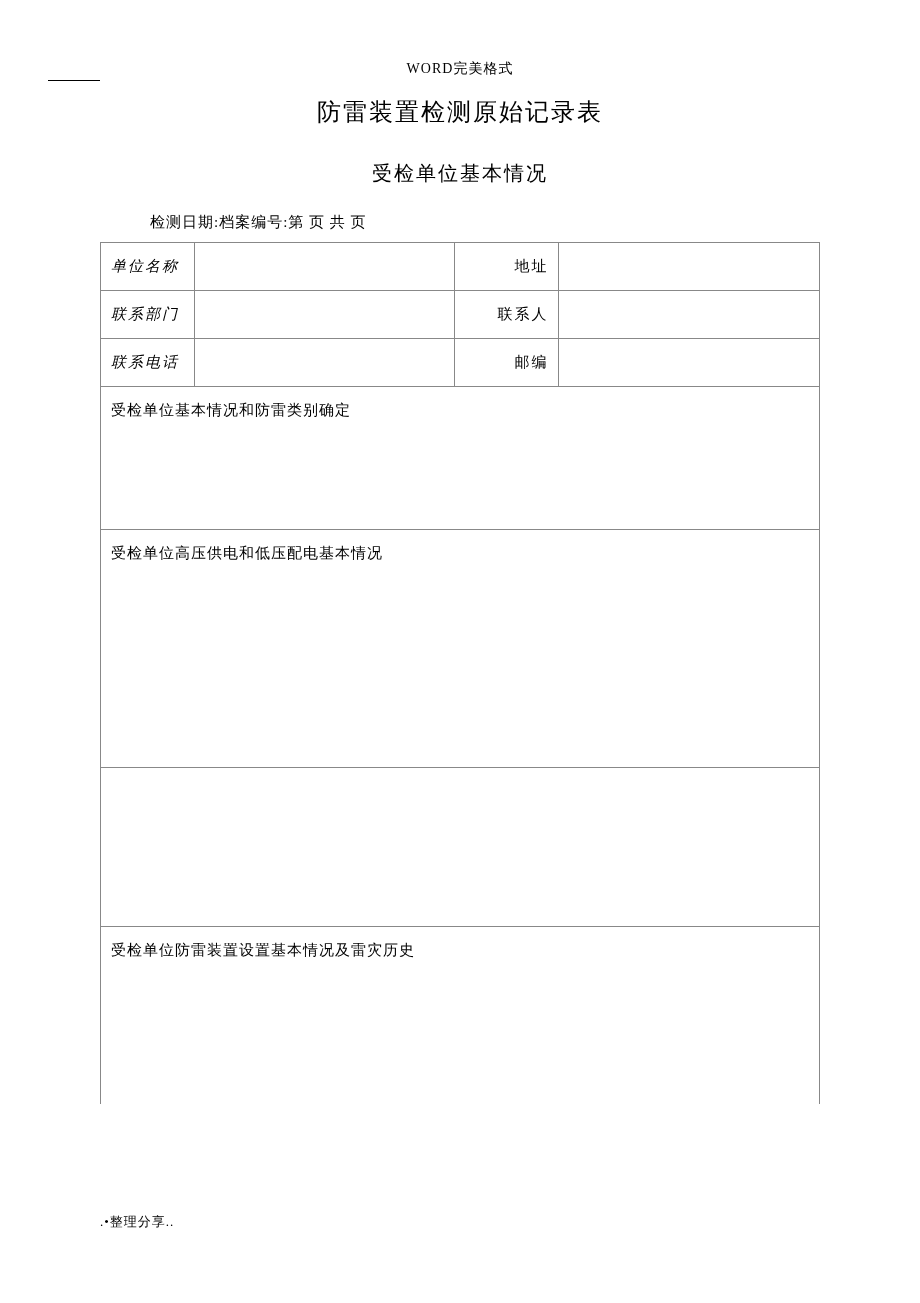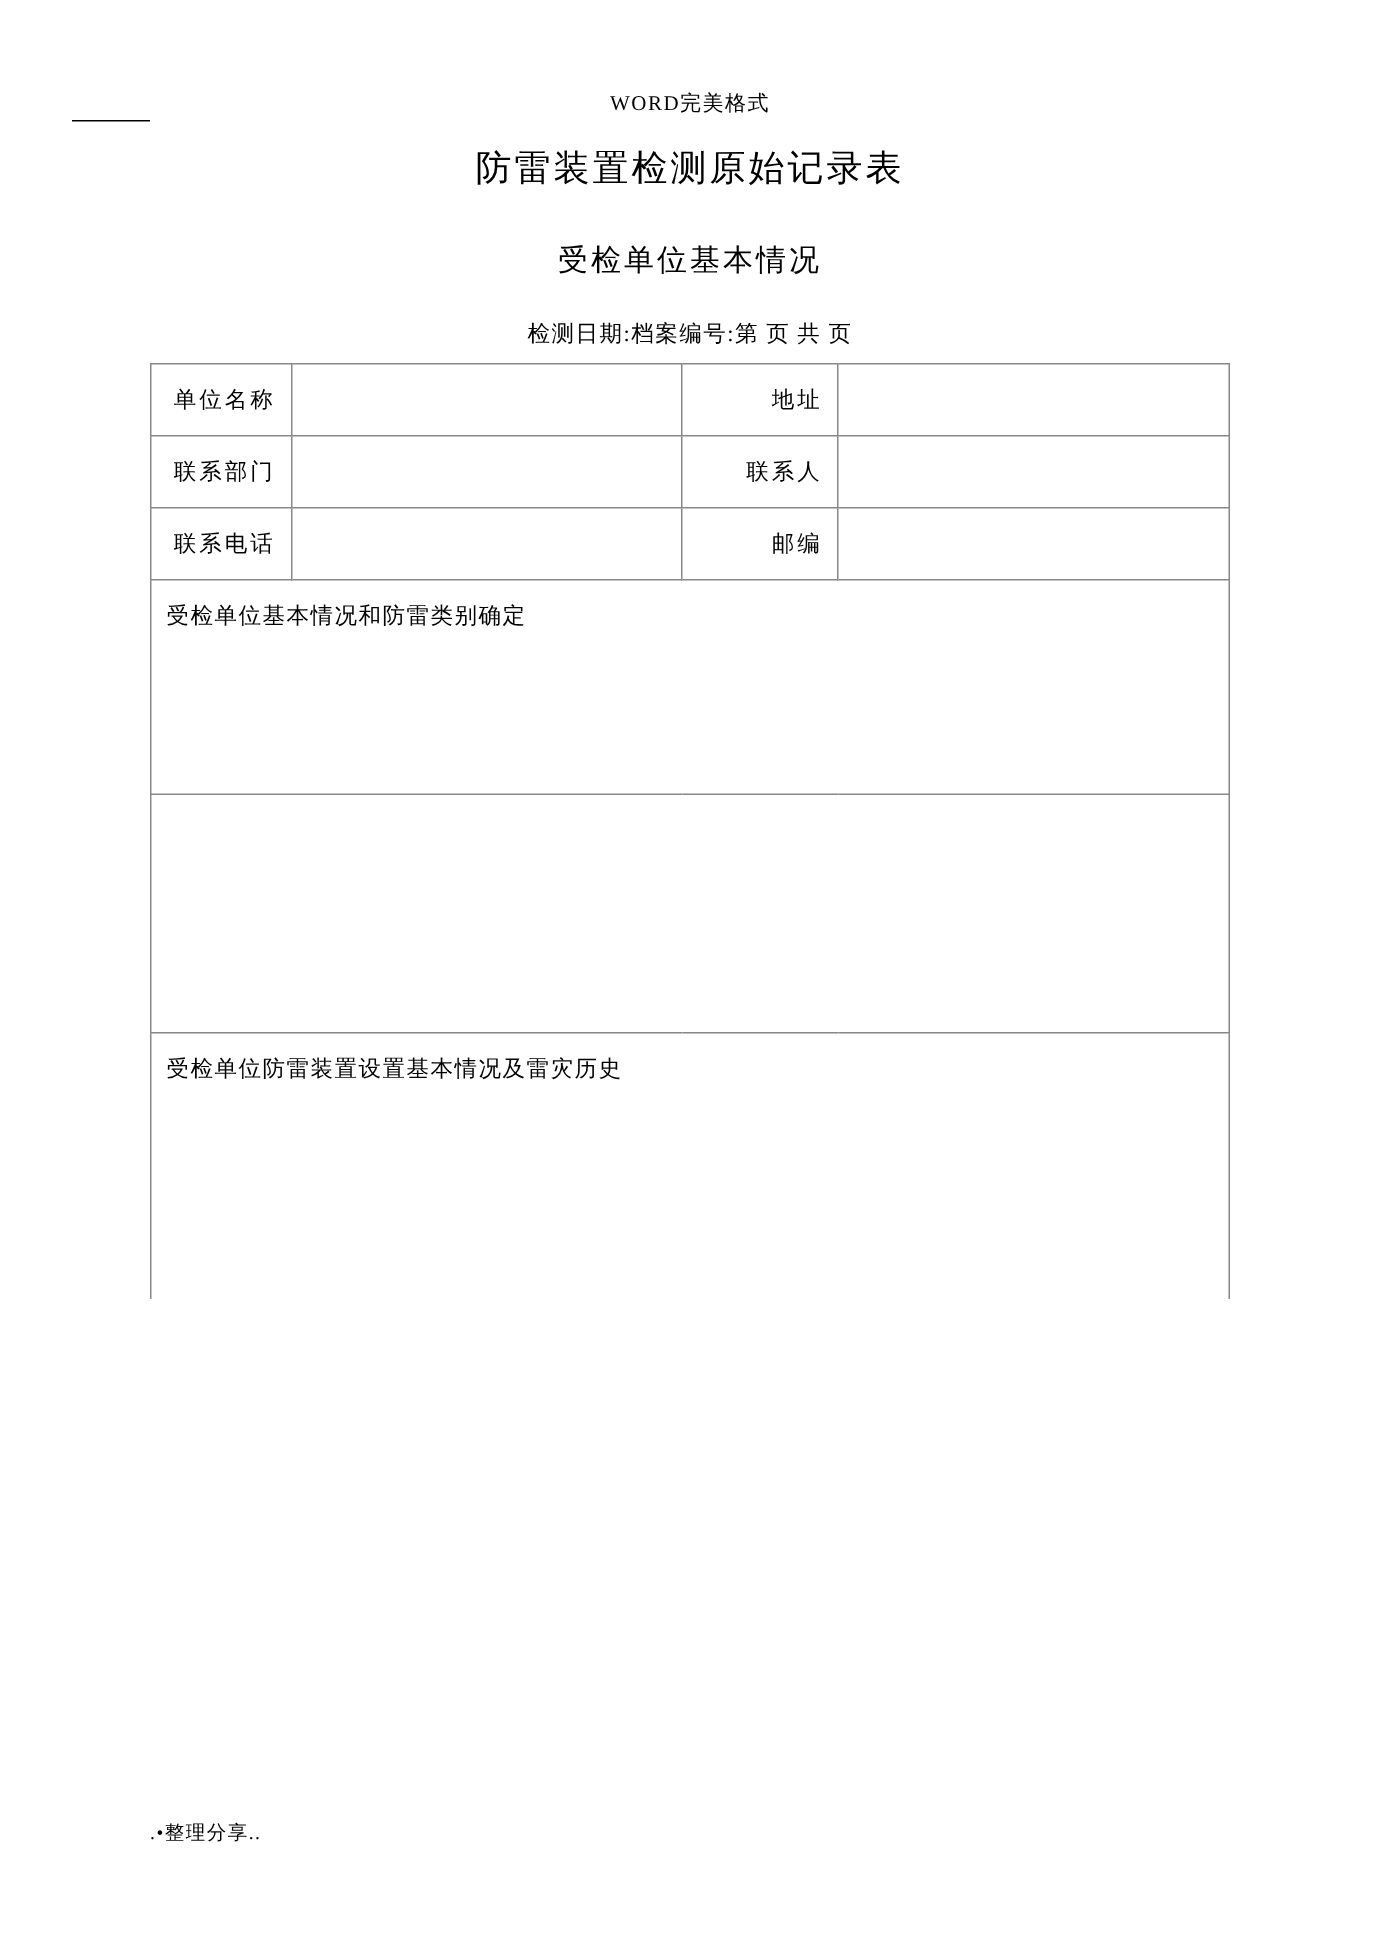"检测日期:" .meta-row { justify-content: center -> flex-start }
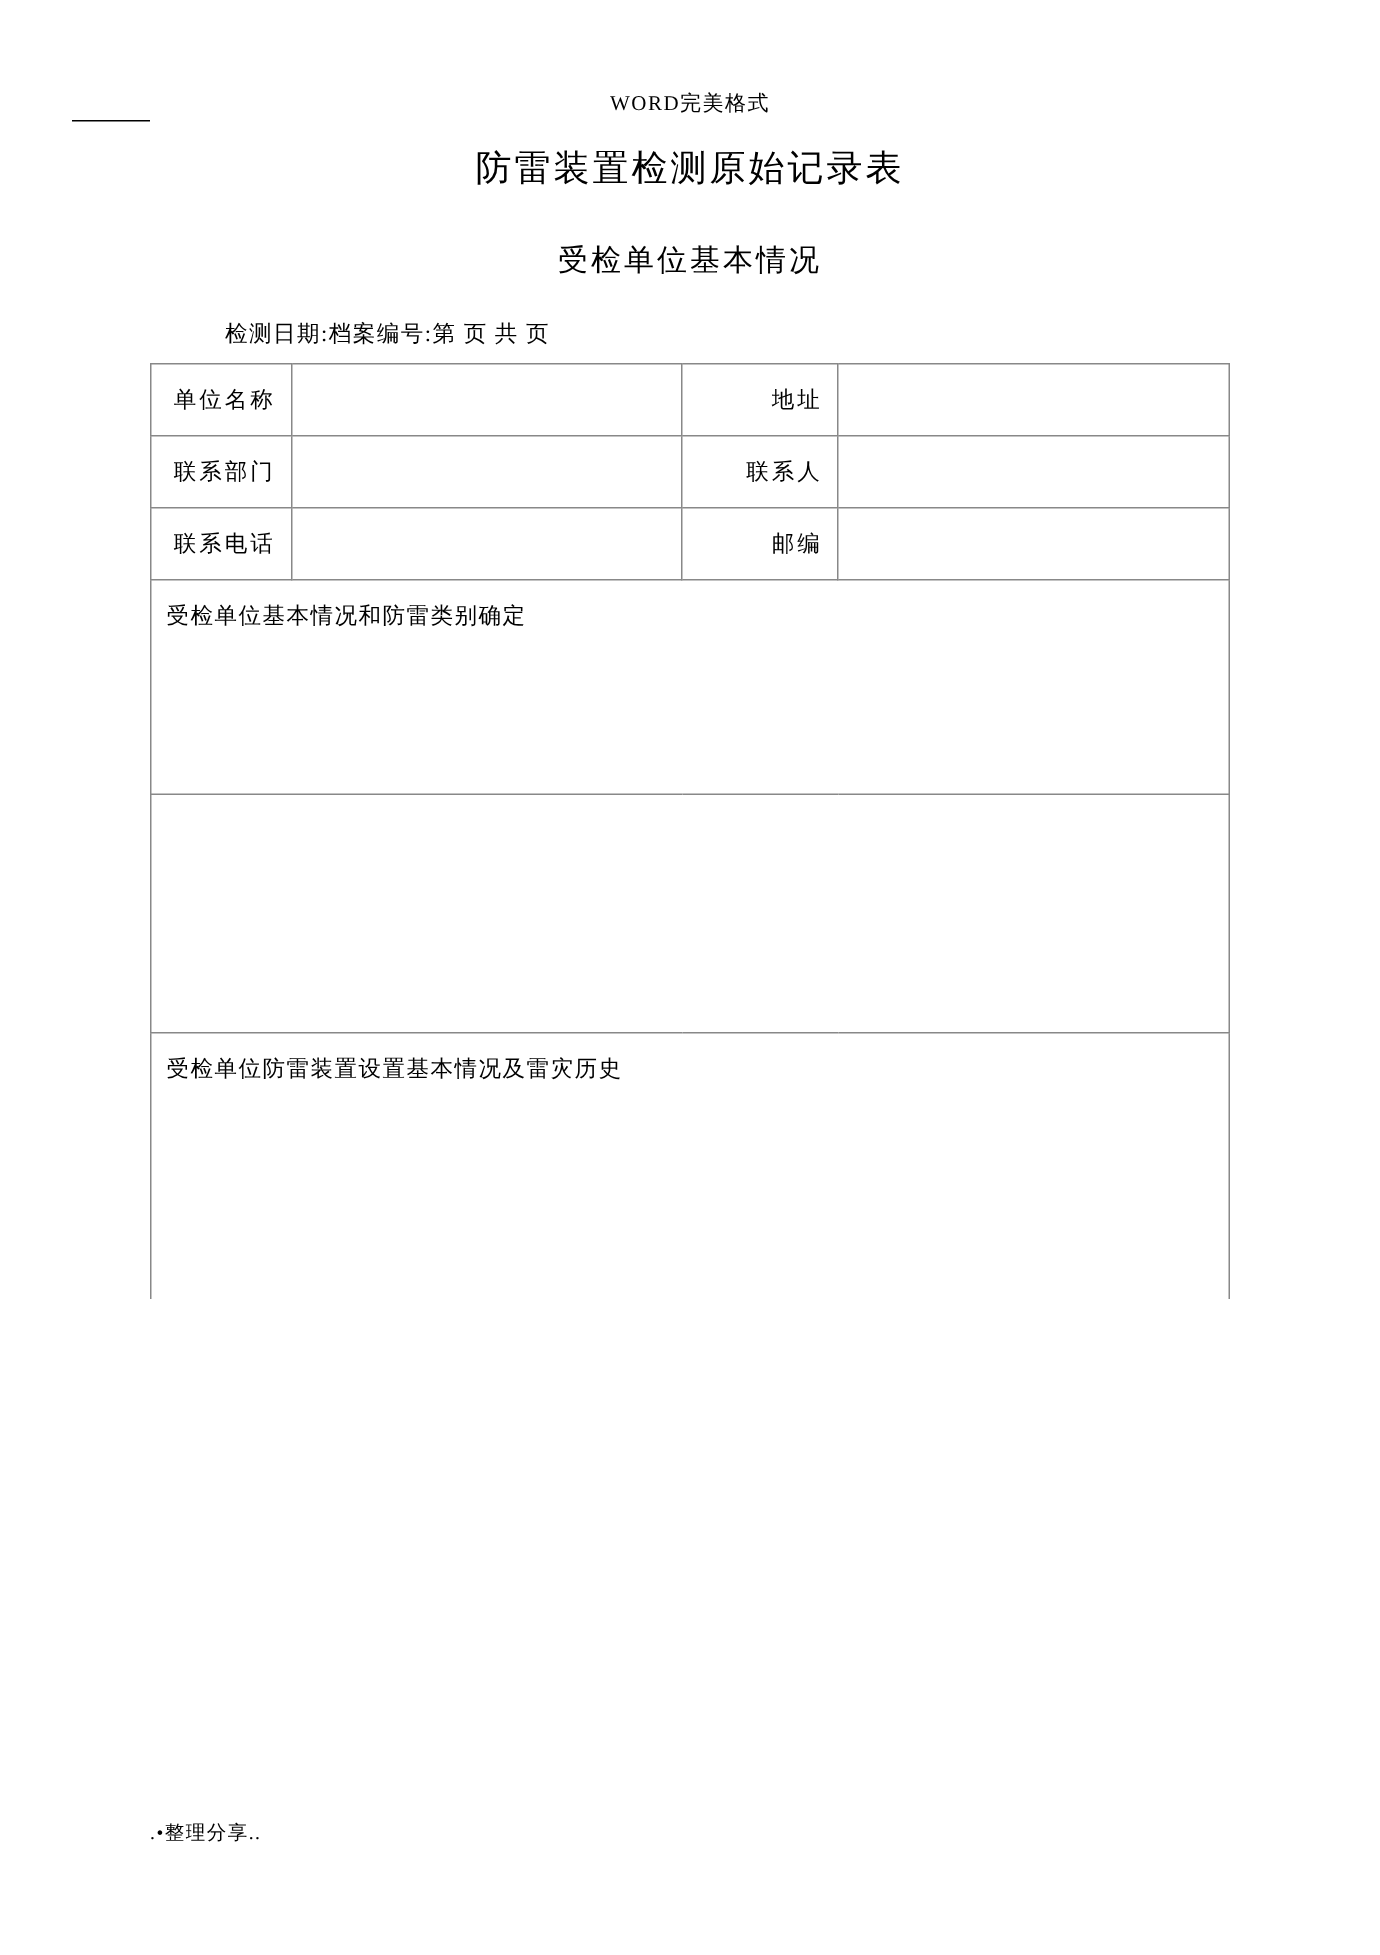"单位名称" td.label-cell { font-style: none -> italic; text-align: right -> left }
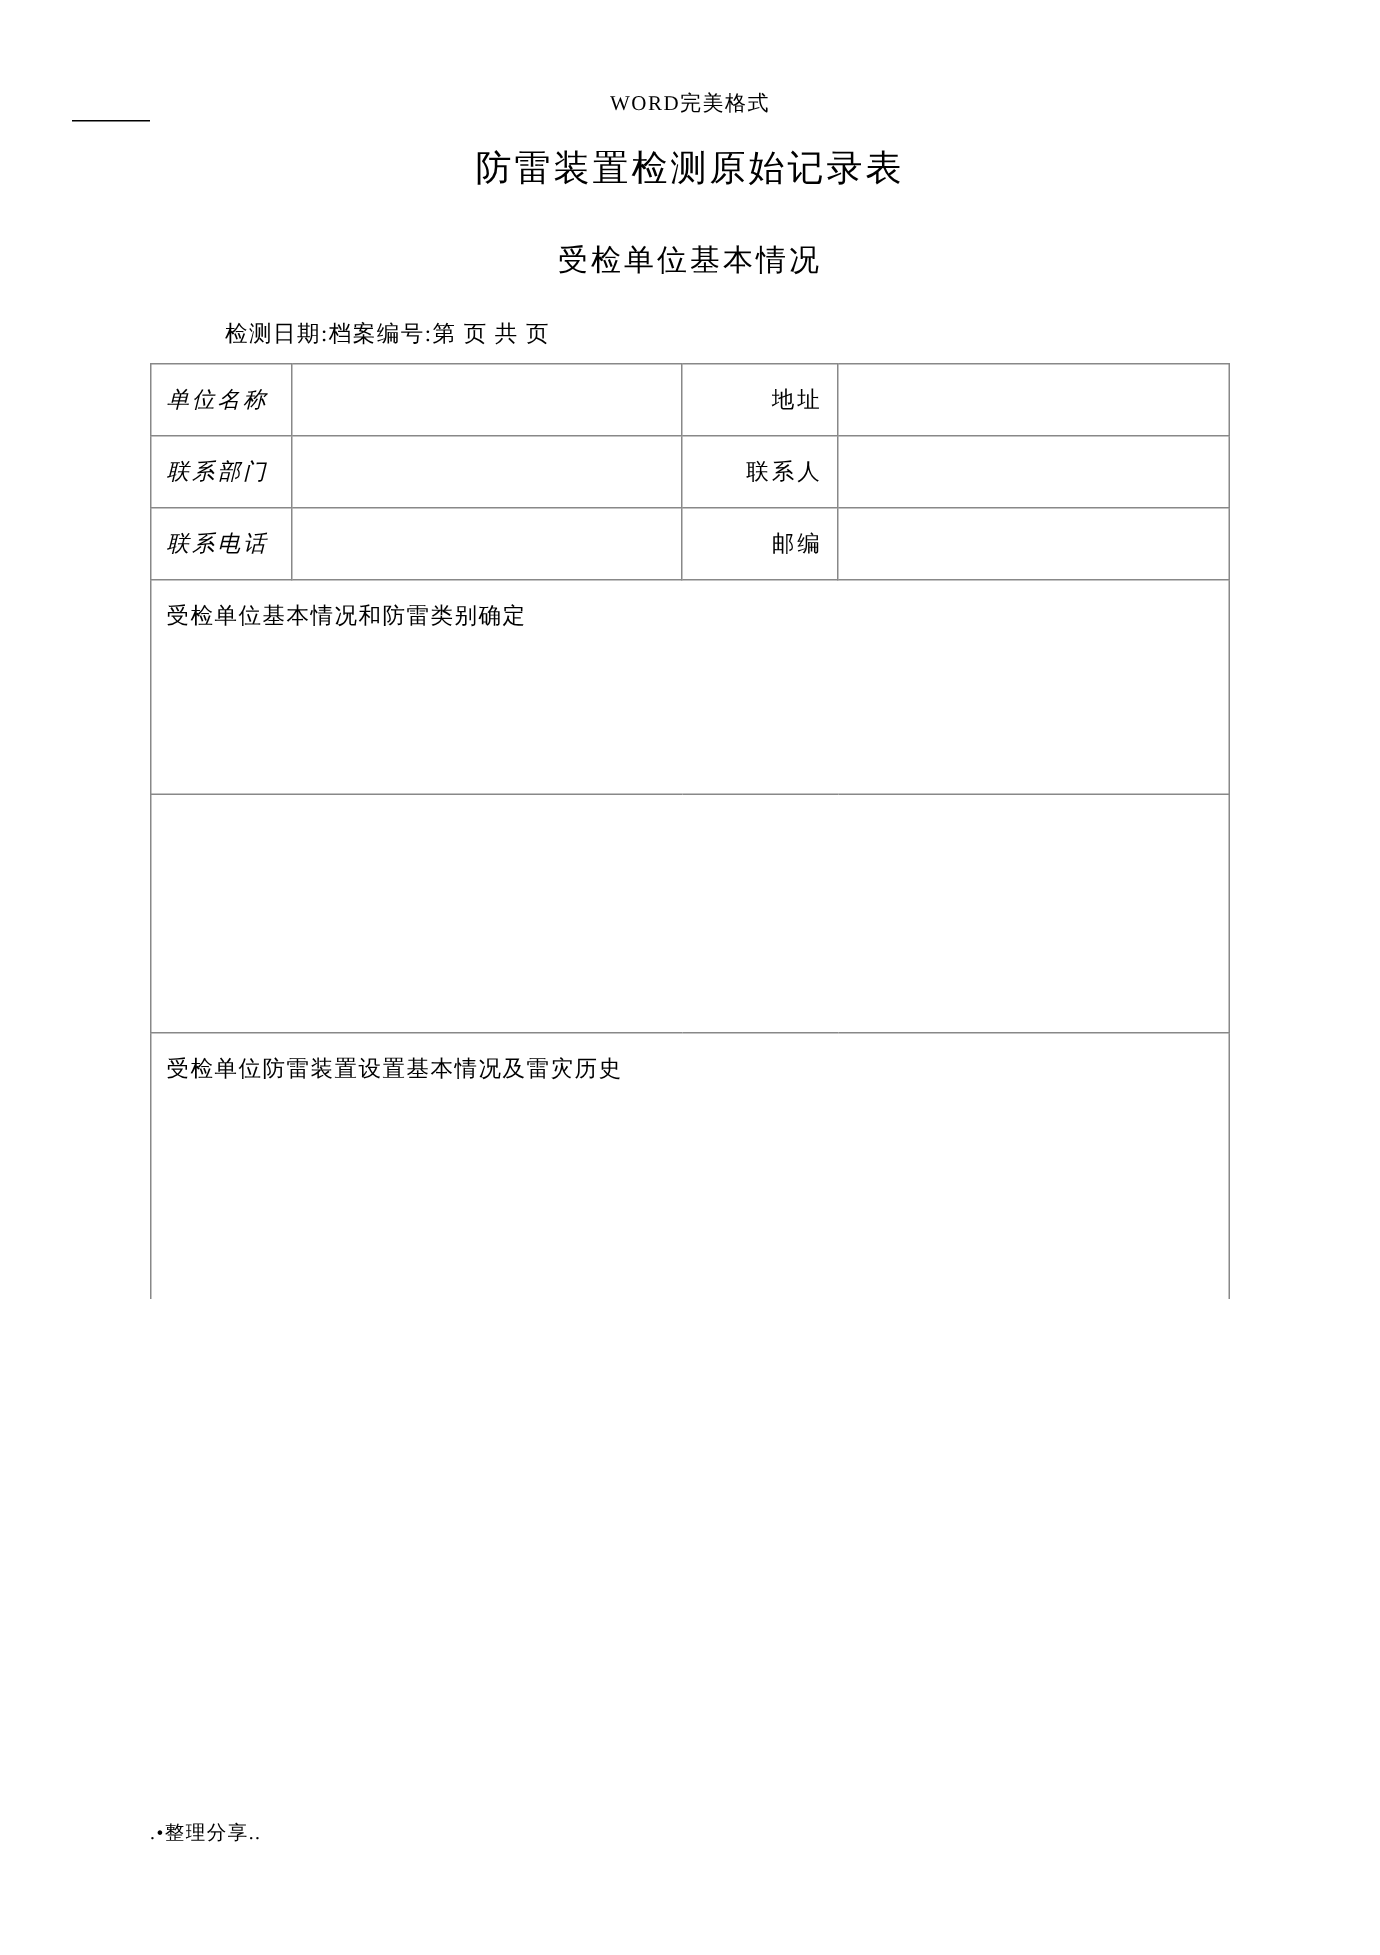"受检单位高压供电和低压配电基本情况" tr { html: none -> <tr> <td> <div>受检单位高压供电和低压配电基本情况</div> <div></div> </td> </tr> }
